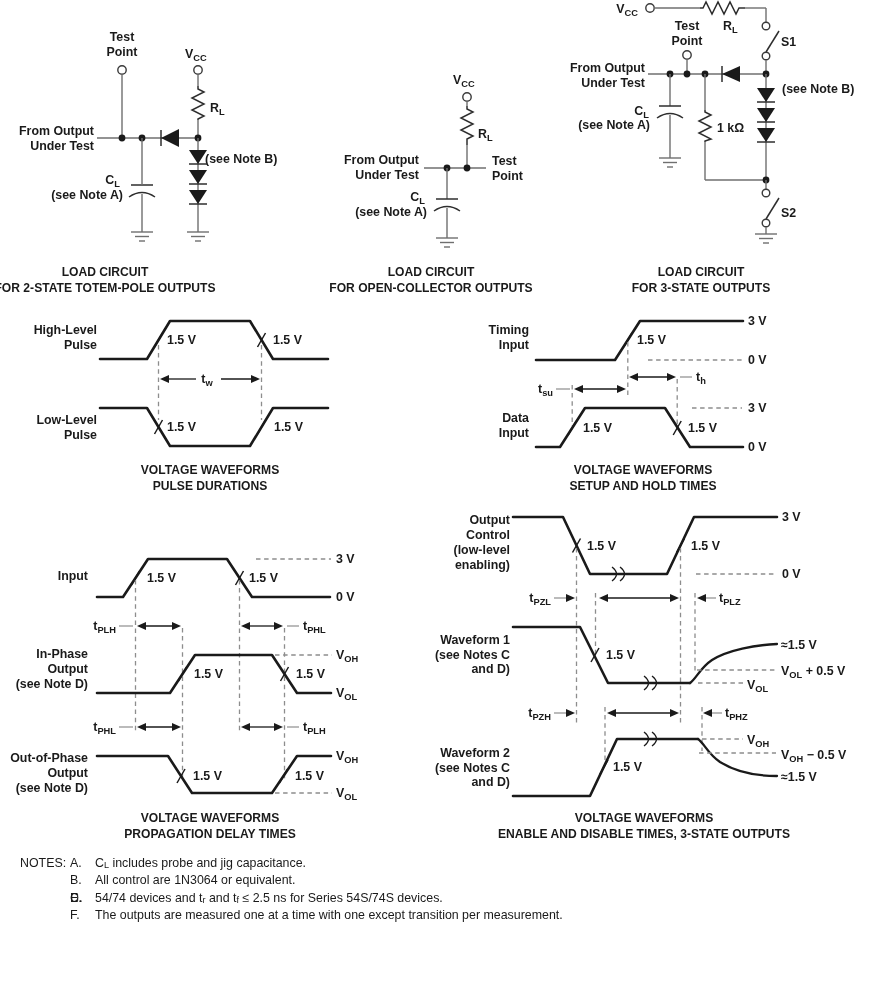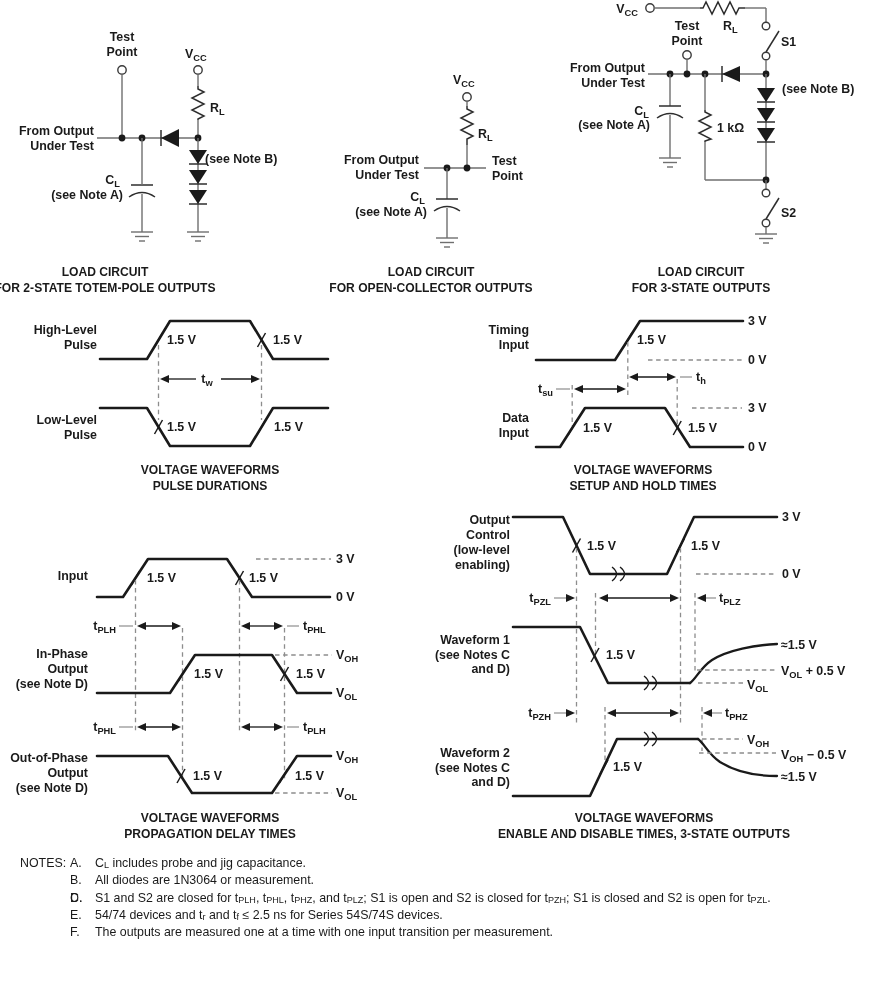"All diodes are 1N3064 or" span.note-text { text: diodes are 1N3064 or measurement -> control are 1N3064 or equivalent }
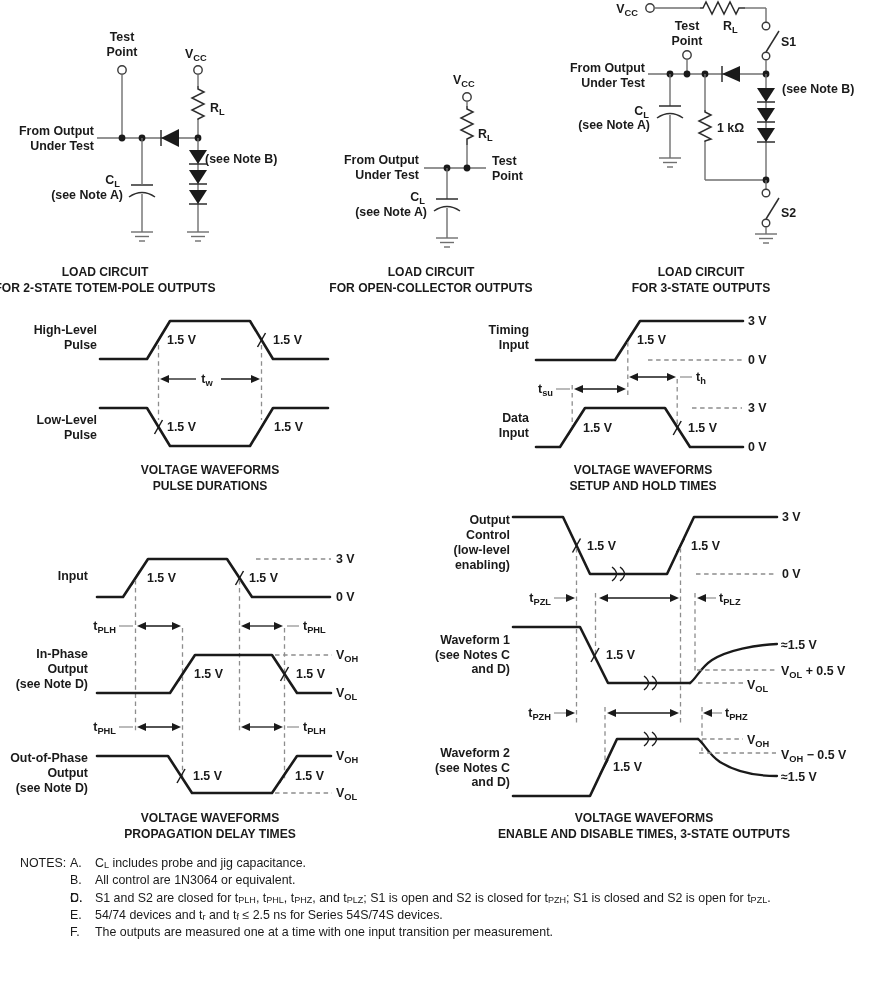"S1 and S2 are closed" span.note-text { html: <span>S1 and S2 are closed for t<sub>PLH</sub>, t<sub>PHL</sub>, t<sub>PHZ</sub>, and t<sub>PLZ</sub>; S1 is open and S2 is closed for t<sub>PZH</sub>; S1 is closed and S2 is open for t<sub>PZL</sub>.</span> -> none }
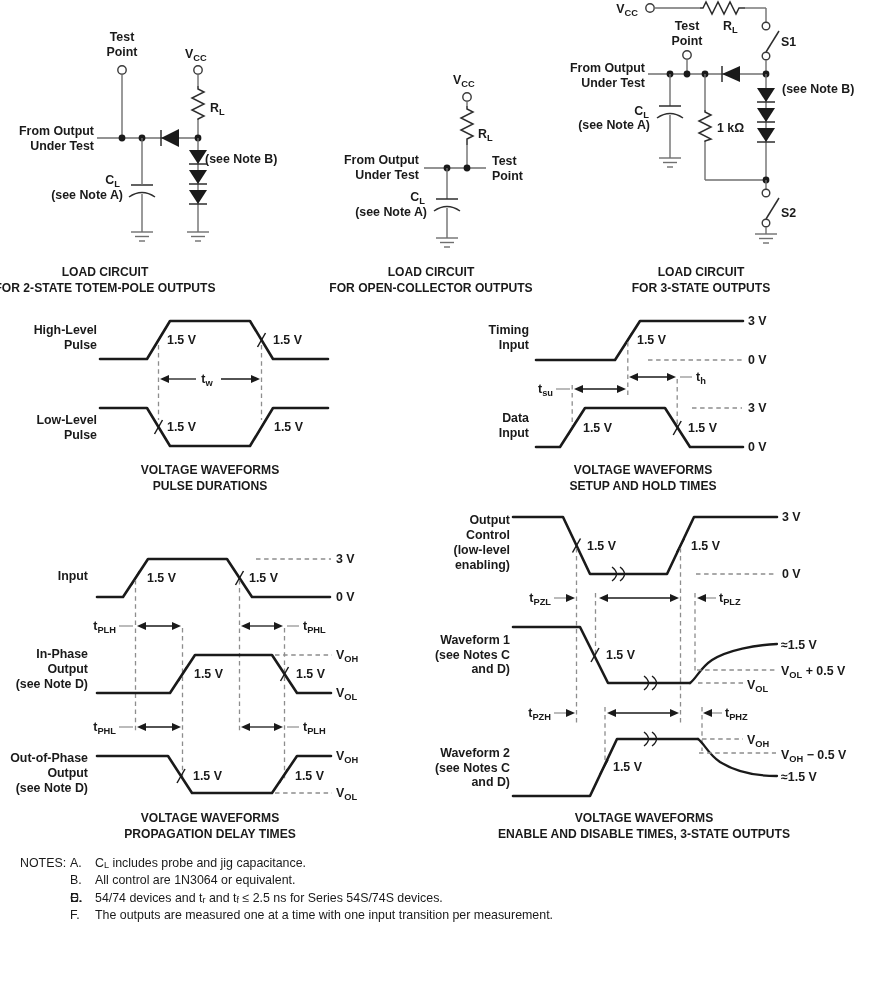"The outputs are measured one" span.note-text { text: input -> except }
